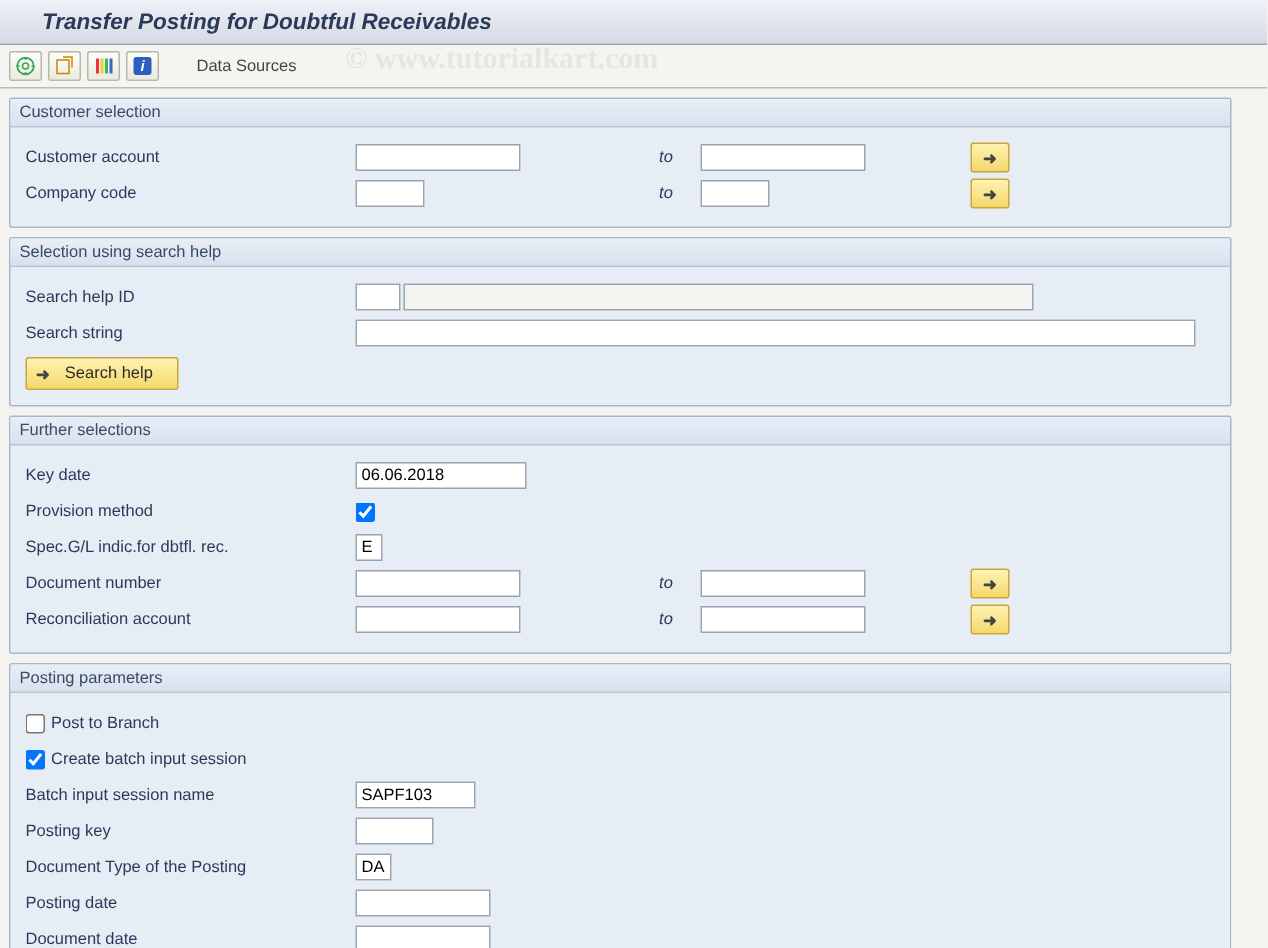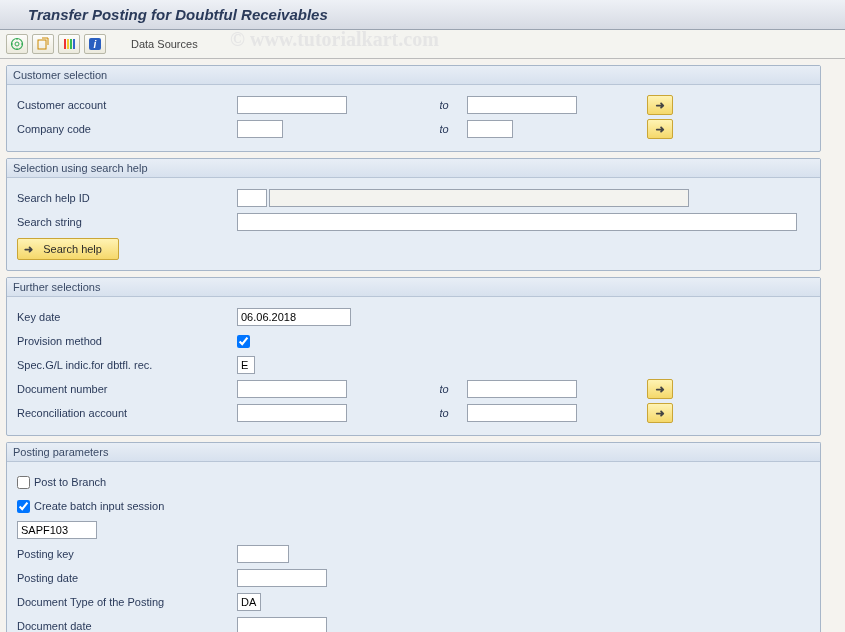"Batch input session name" div.lab { html: none -> <div>Batch input session name</div> }
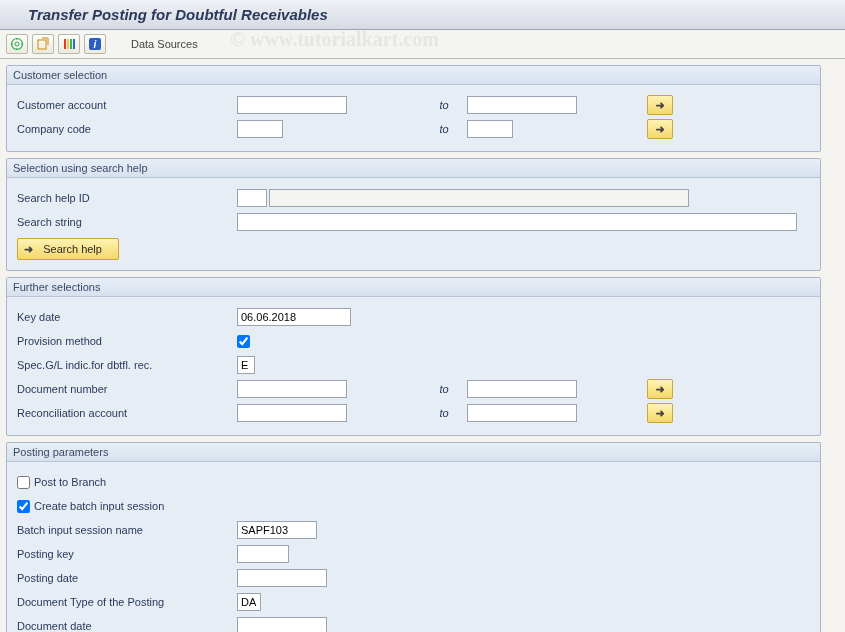"Posting date" div.row { order: before "Document Type of the Posting" -> after "Document Type of the Posting" }
